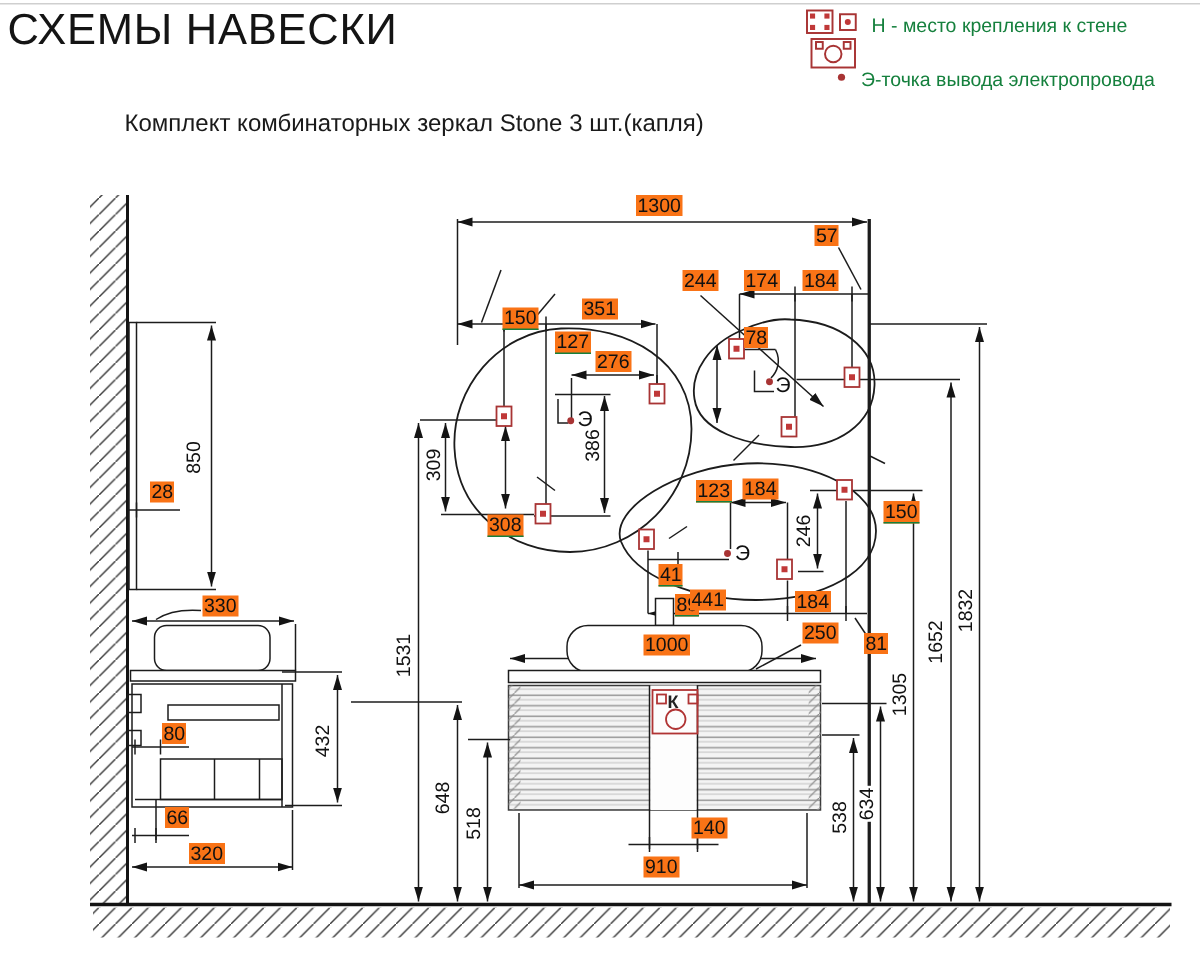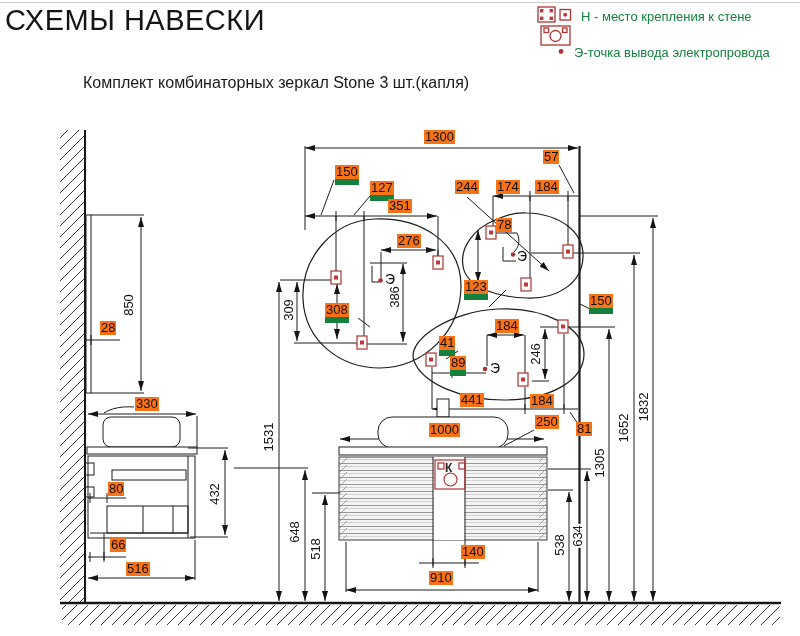"150" .u { border-bottom: 6px solid #15803d -> 1px solid #15803d; margin-top: none -> 40px }
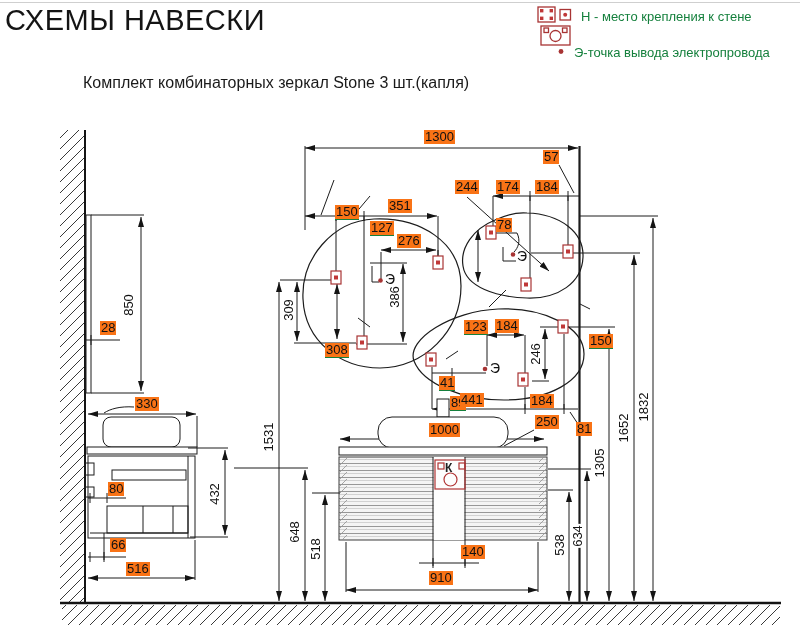"516" div.lbl { text: 516 -> 320 }
